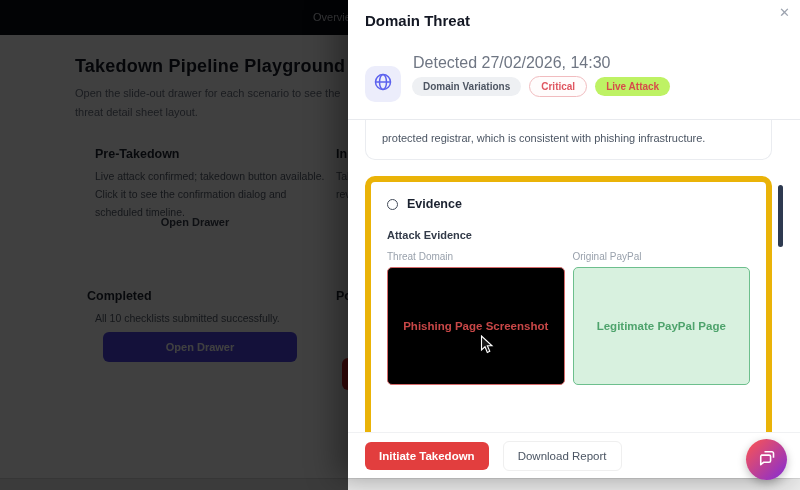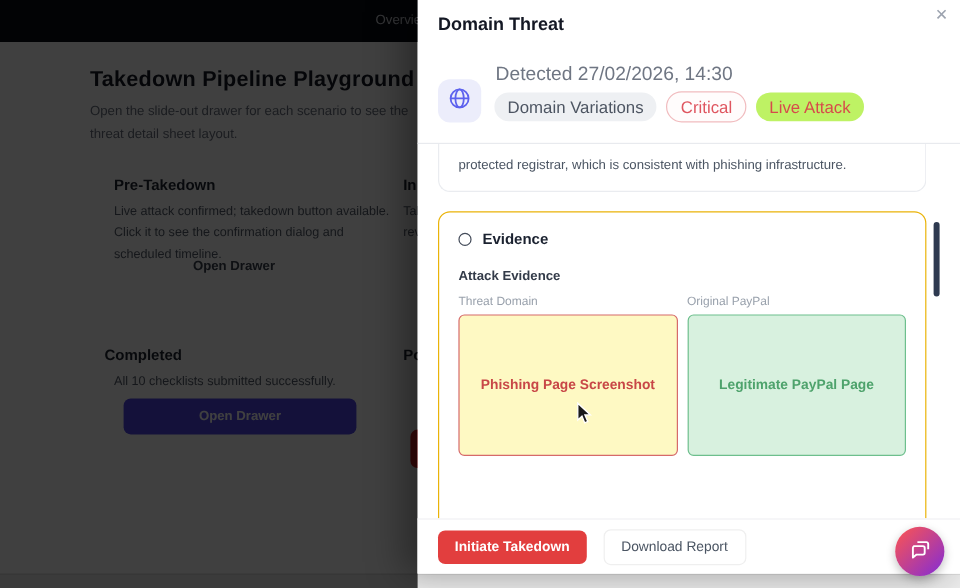"Domain Variations" .pill { font-size: 14px -> 10px; font-weight: 400 -> 700 }
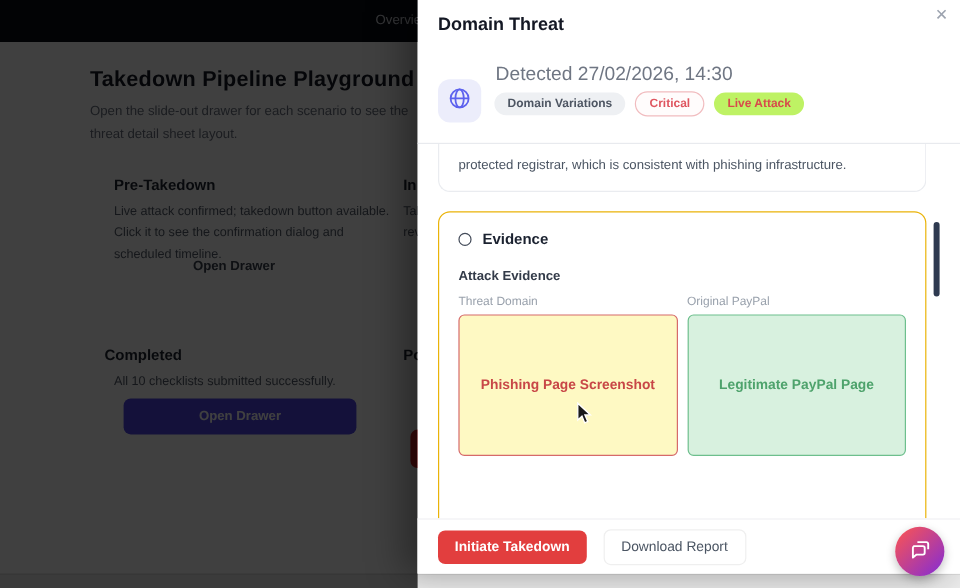"Evidence" .card-evidence { border: 1px solid #eab308 -> 6px solid #eab308 }
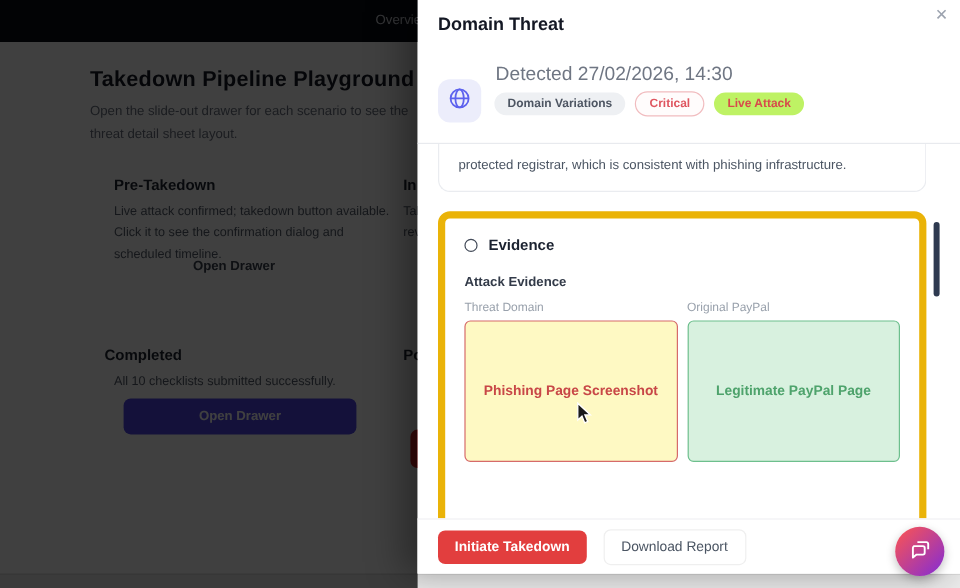"Phishing Page Screenshot" .ev-box.threat { background: #fef9c3 -> #000000 }
